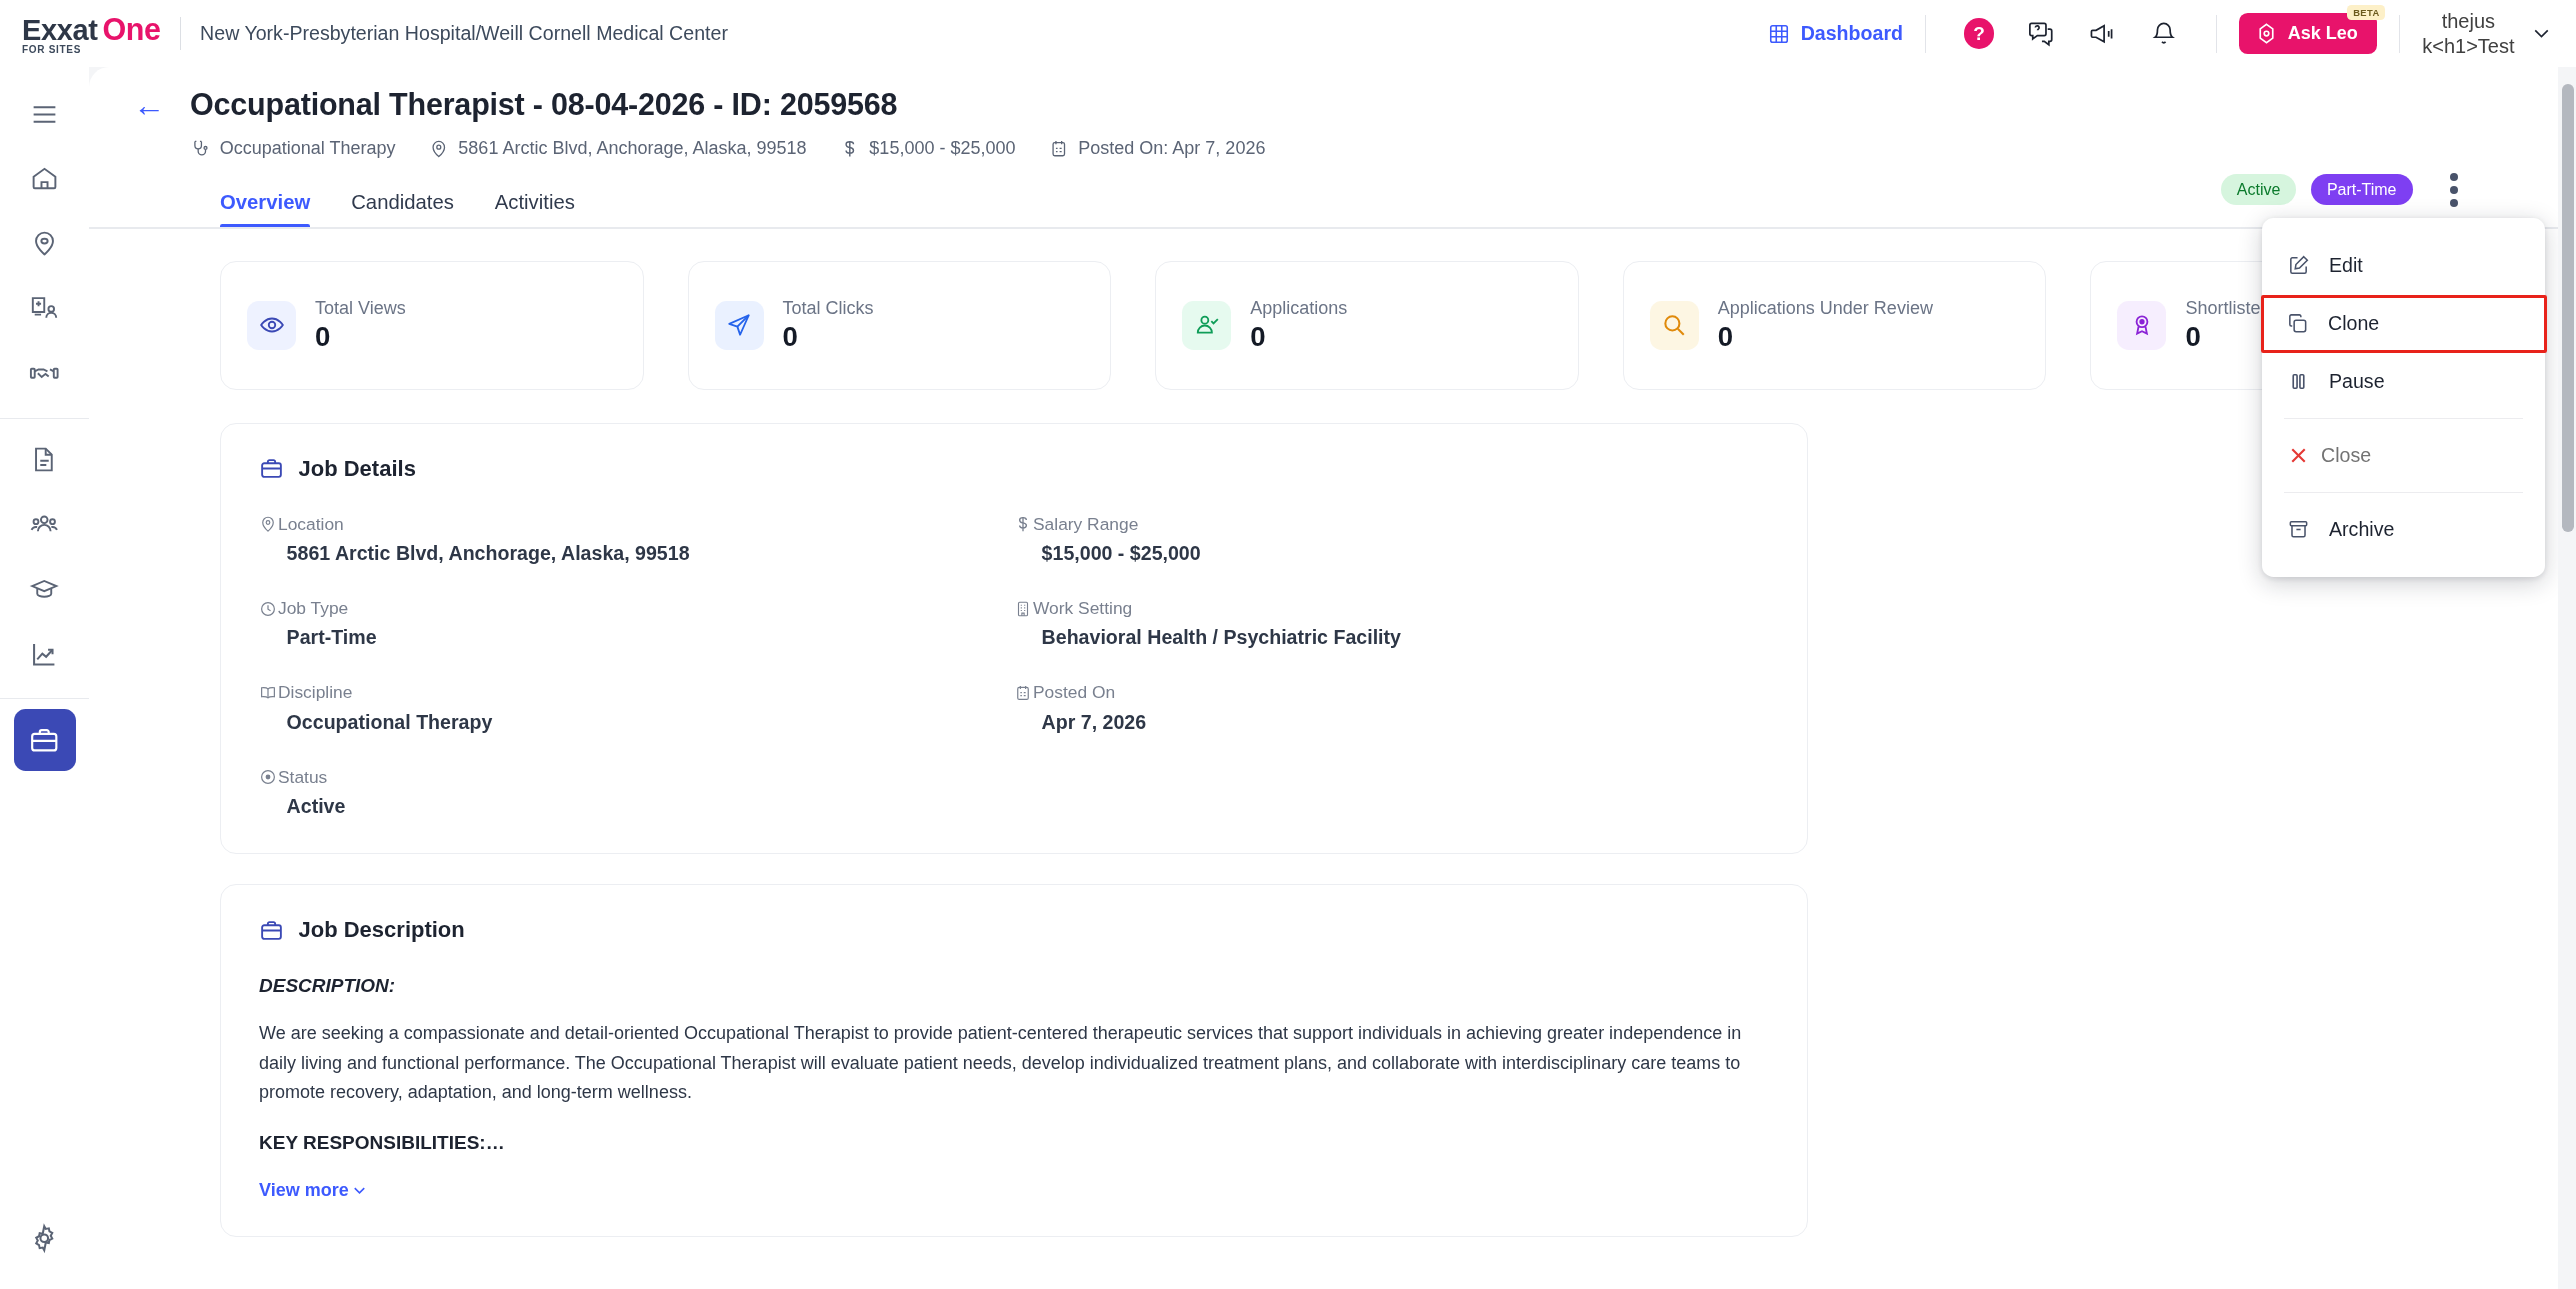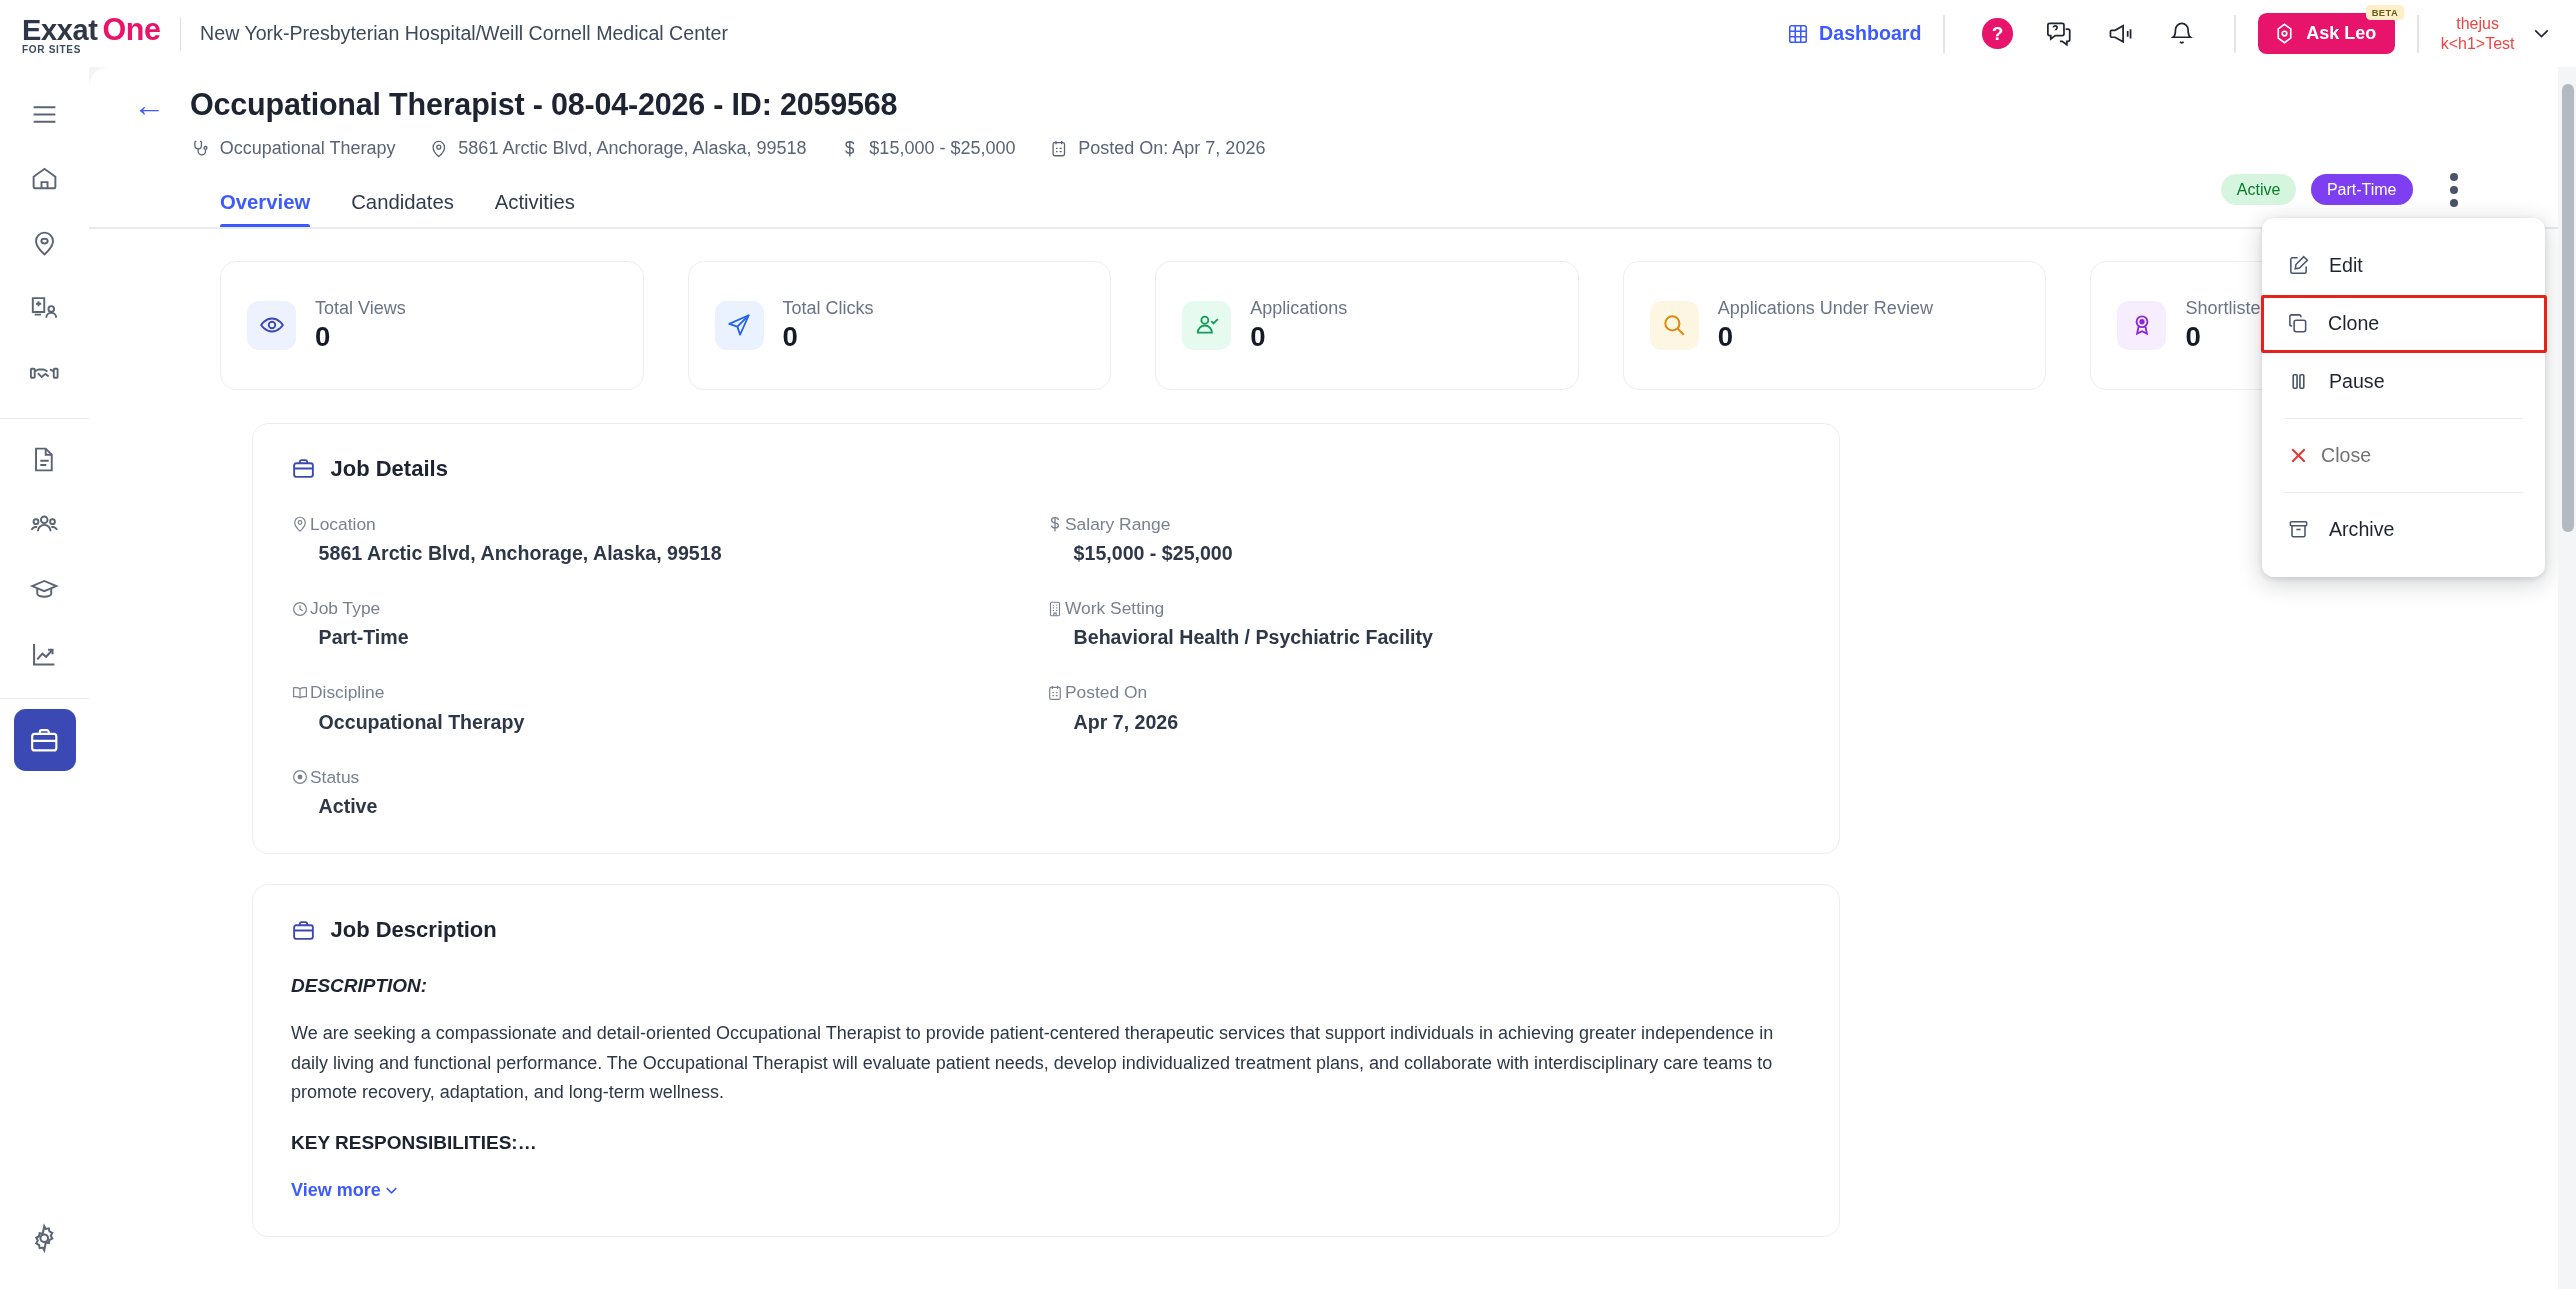"thejus" .user-name { color: #ef4444 -> #404040; font-size: 16px -> 20px }
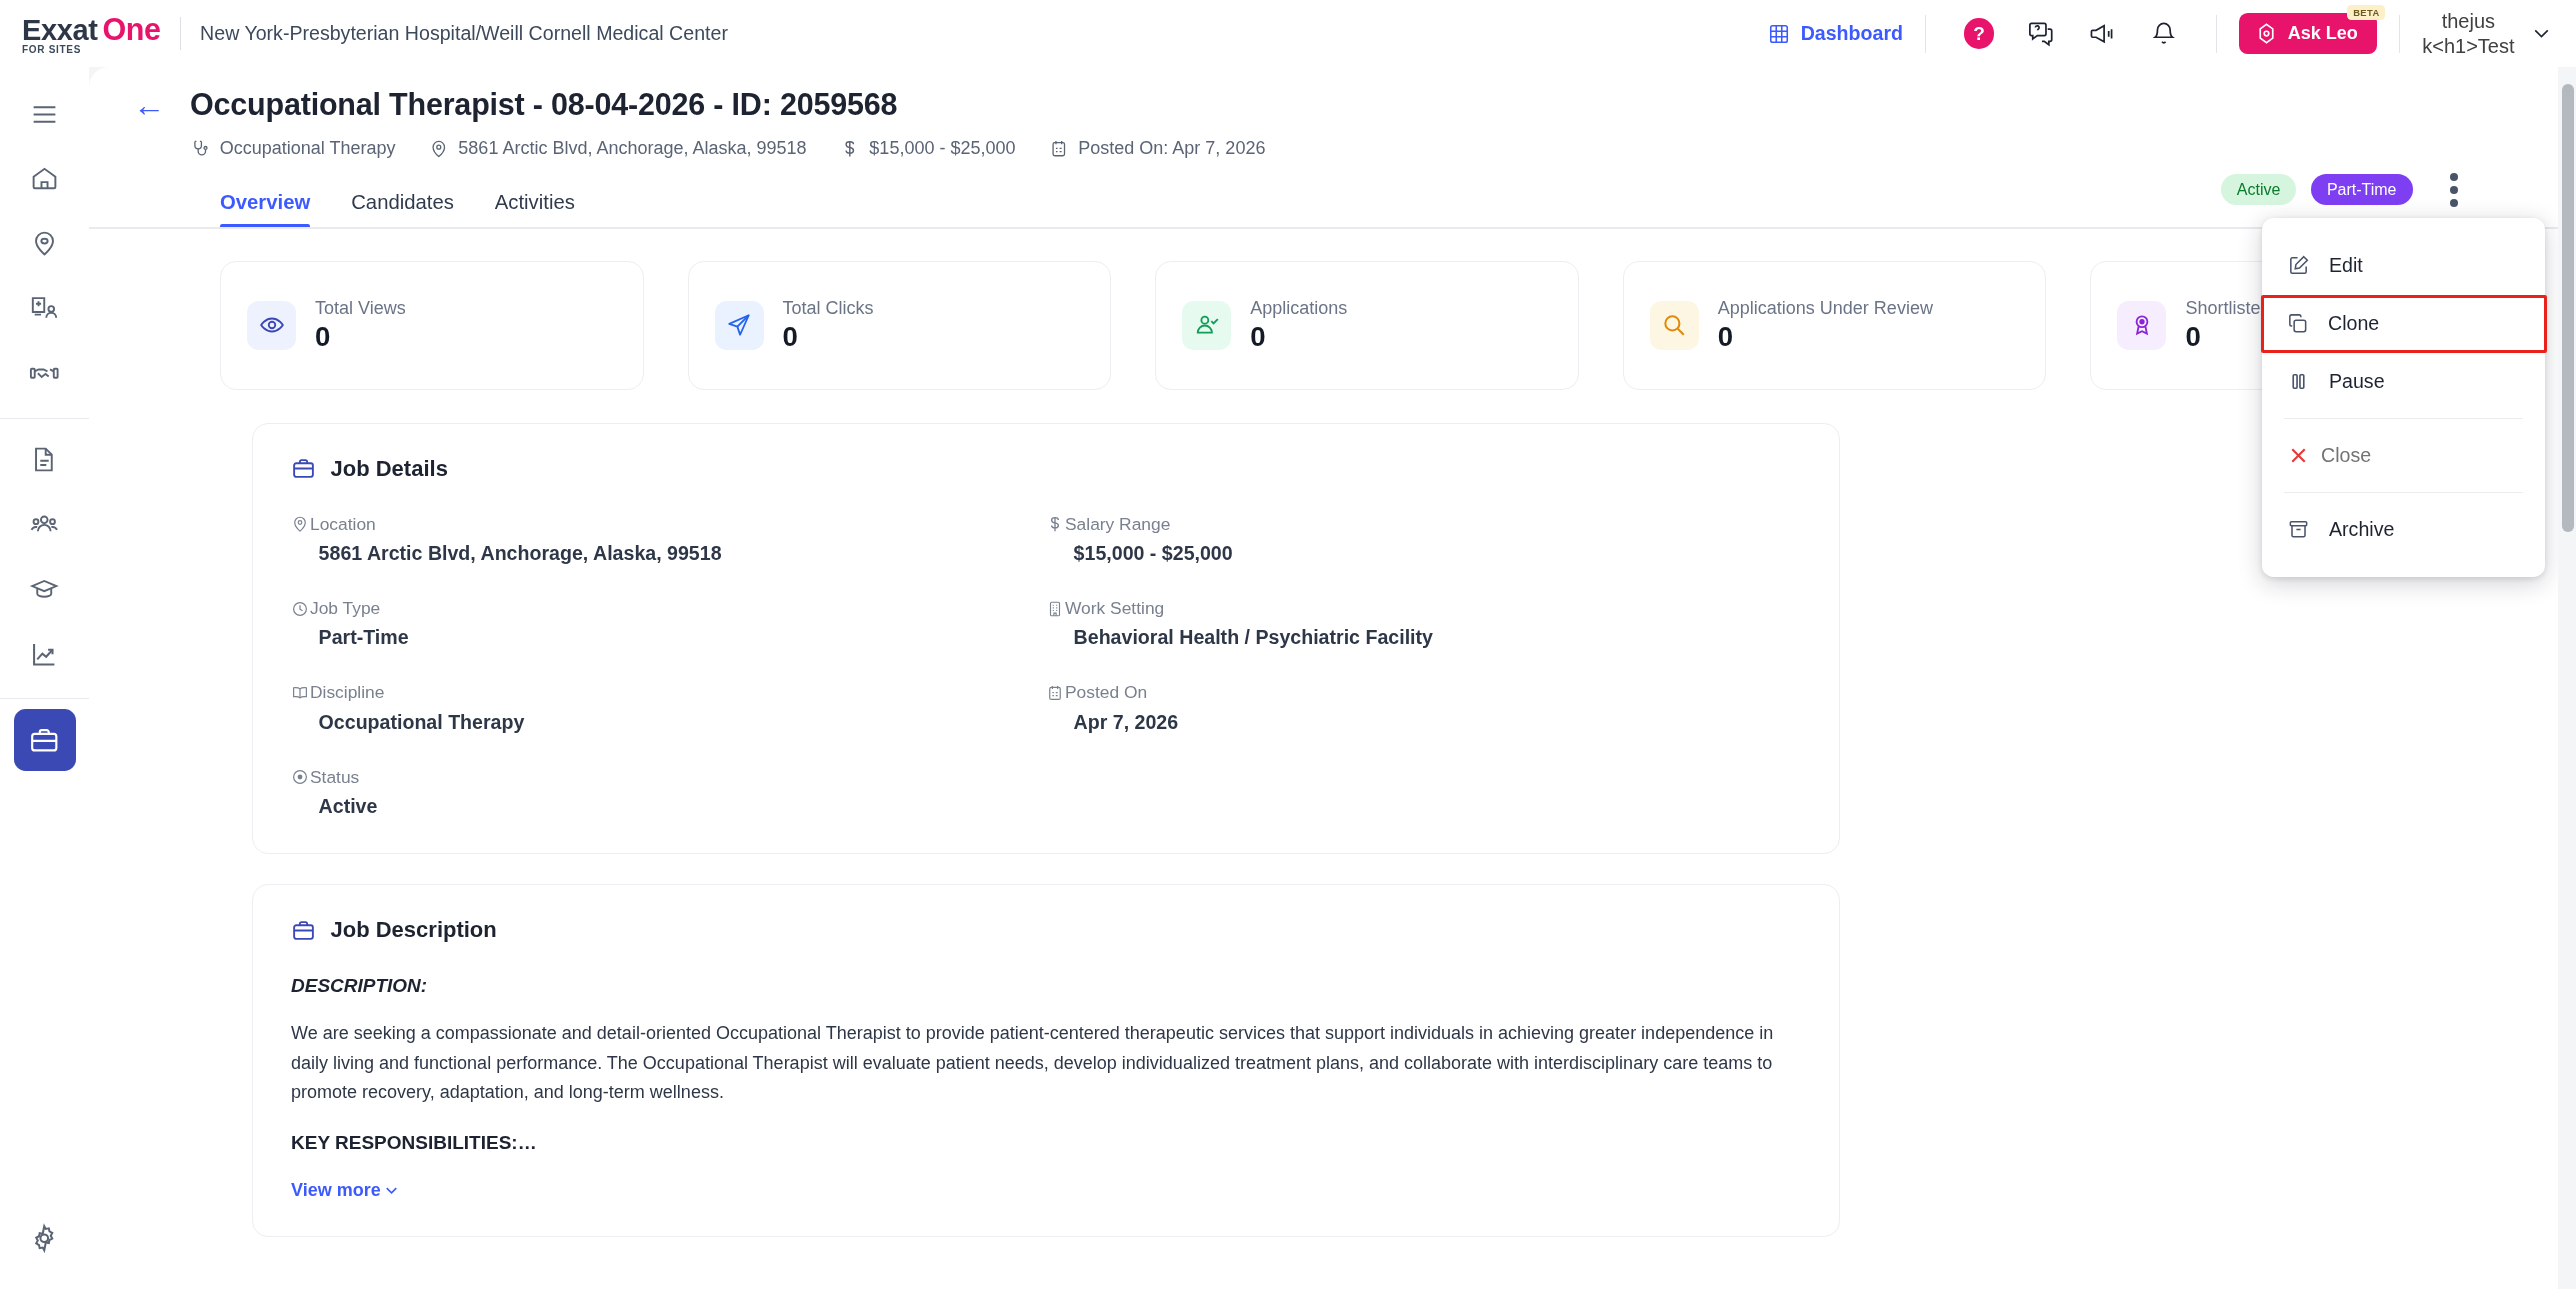"Job Details" .card { margin-left: 32px -> none }
